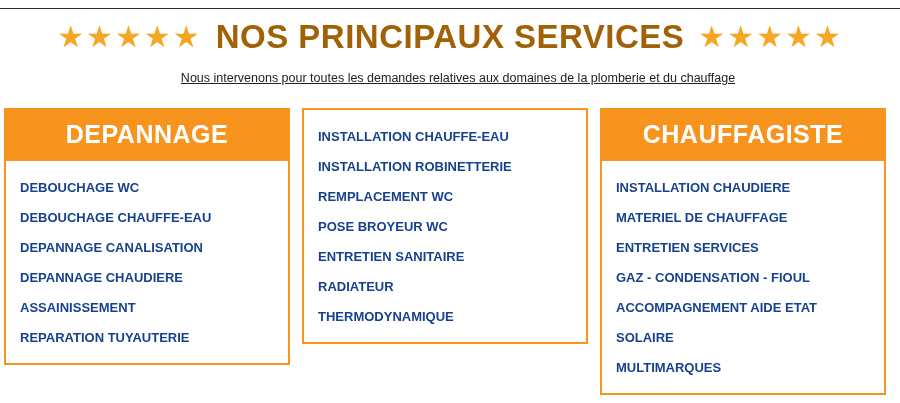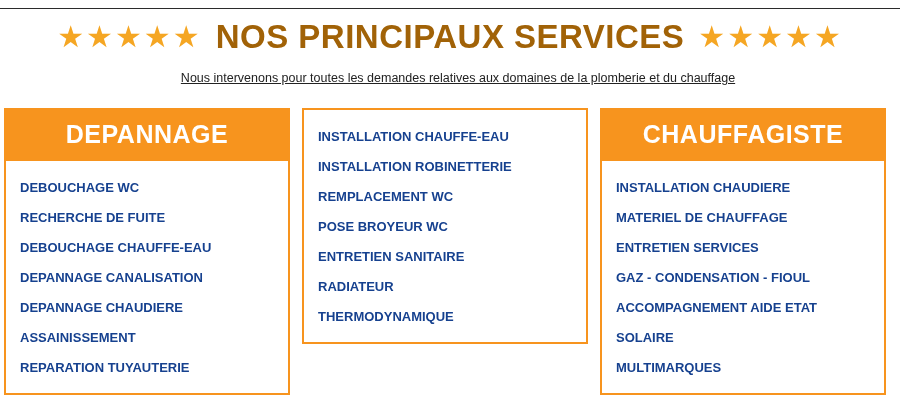"RECHERCHE DE FUITE" div.service-item { html: <div>RECHERCHE DE FUITE</div> -> none }
